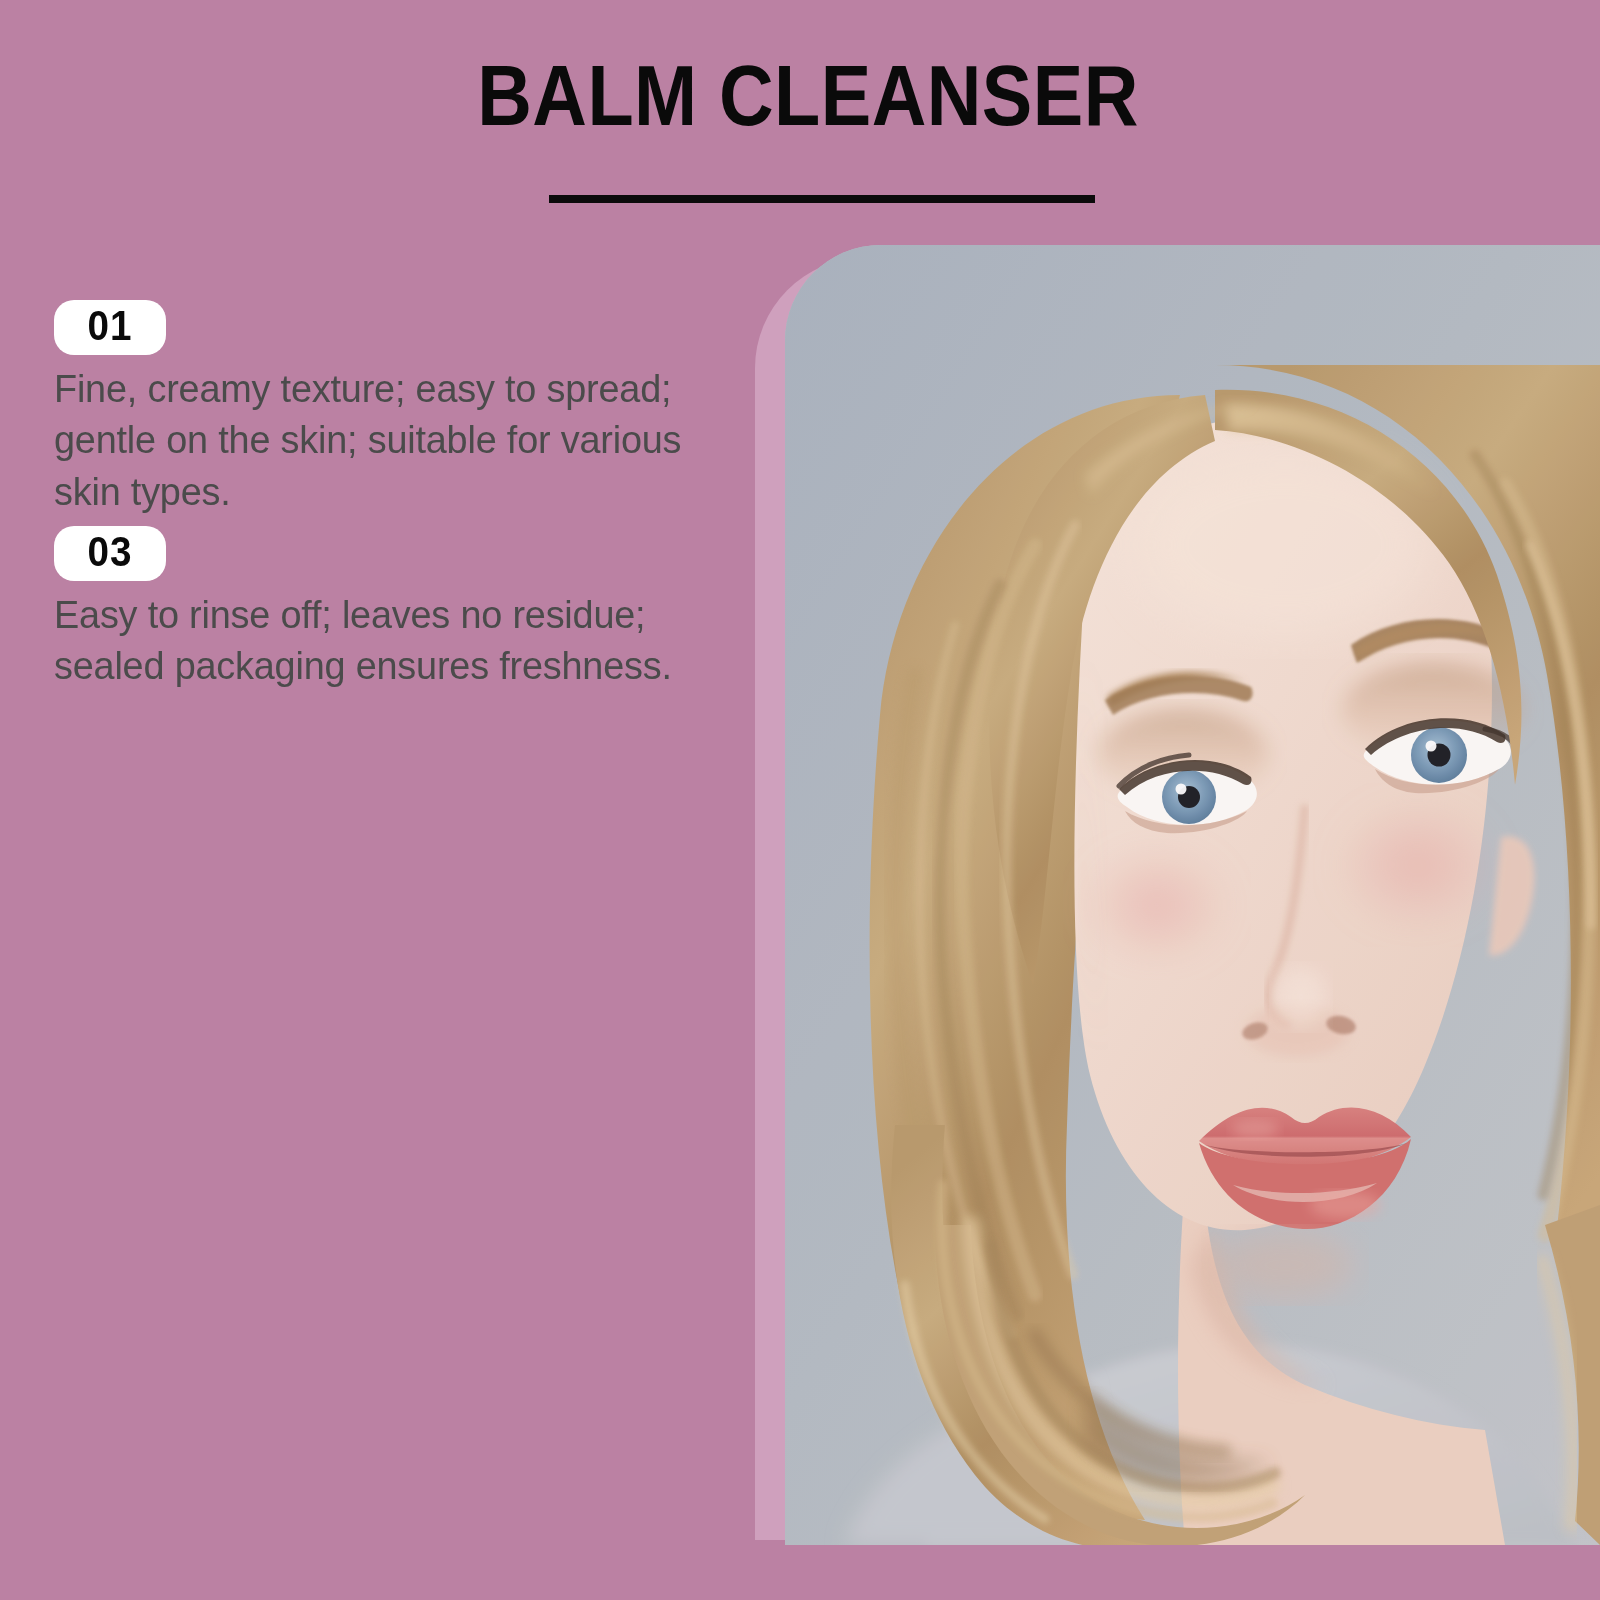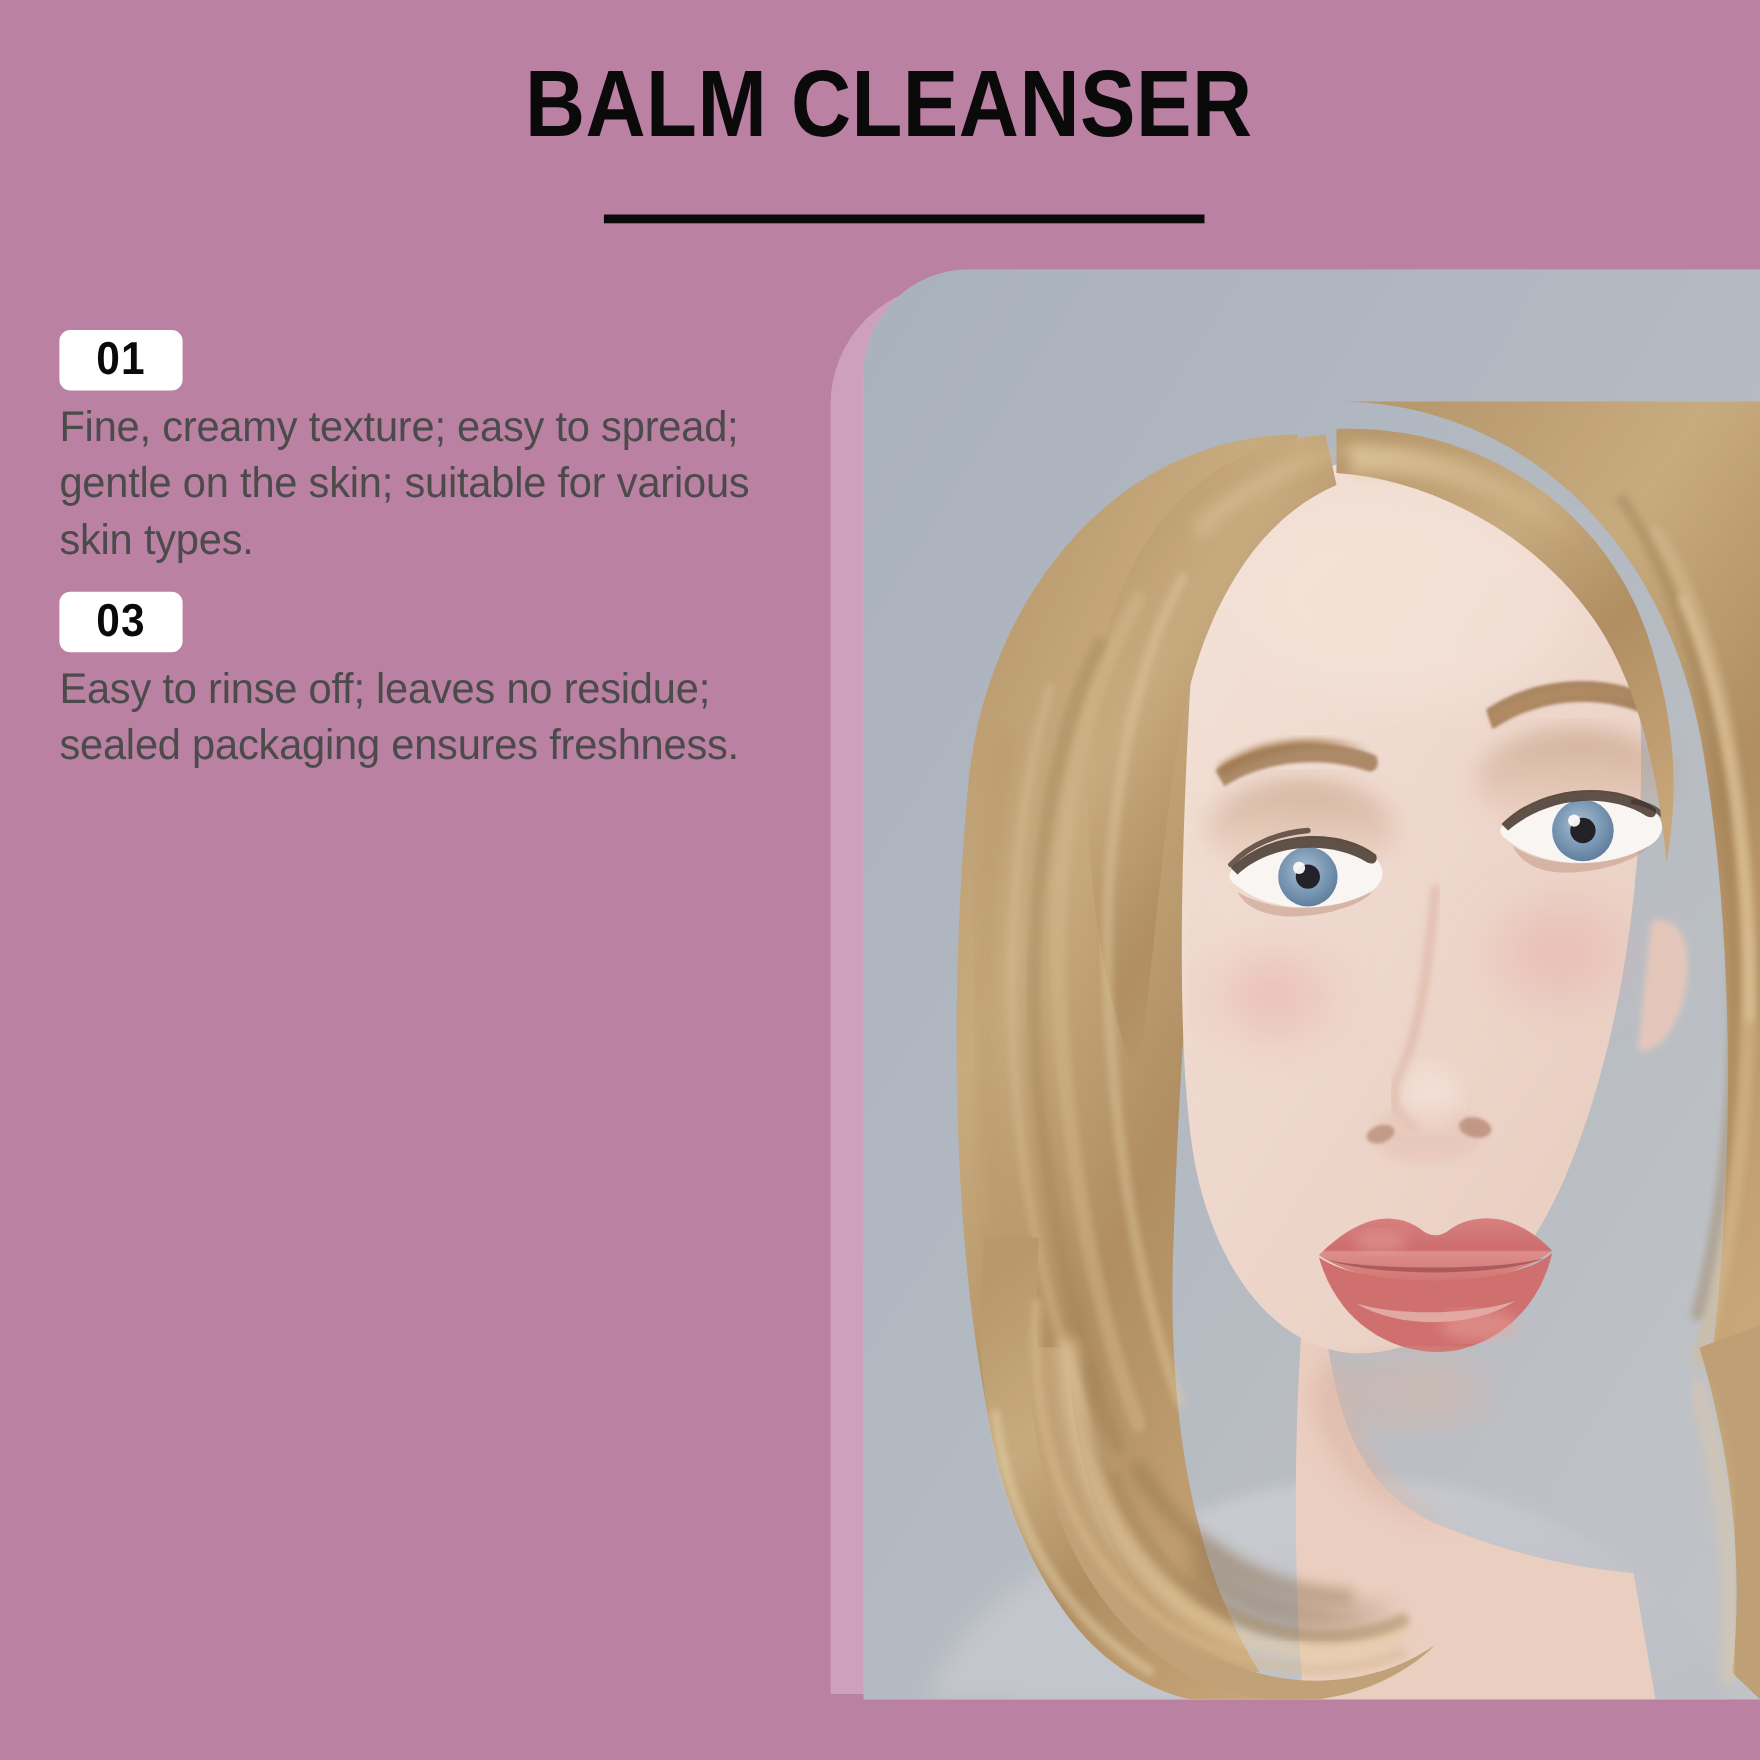"01" .badge { border-radius: 10px -> 20px }
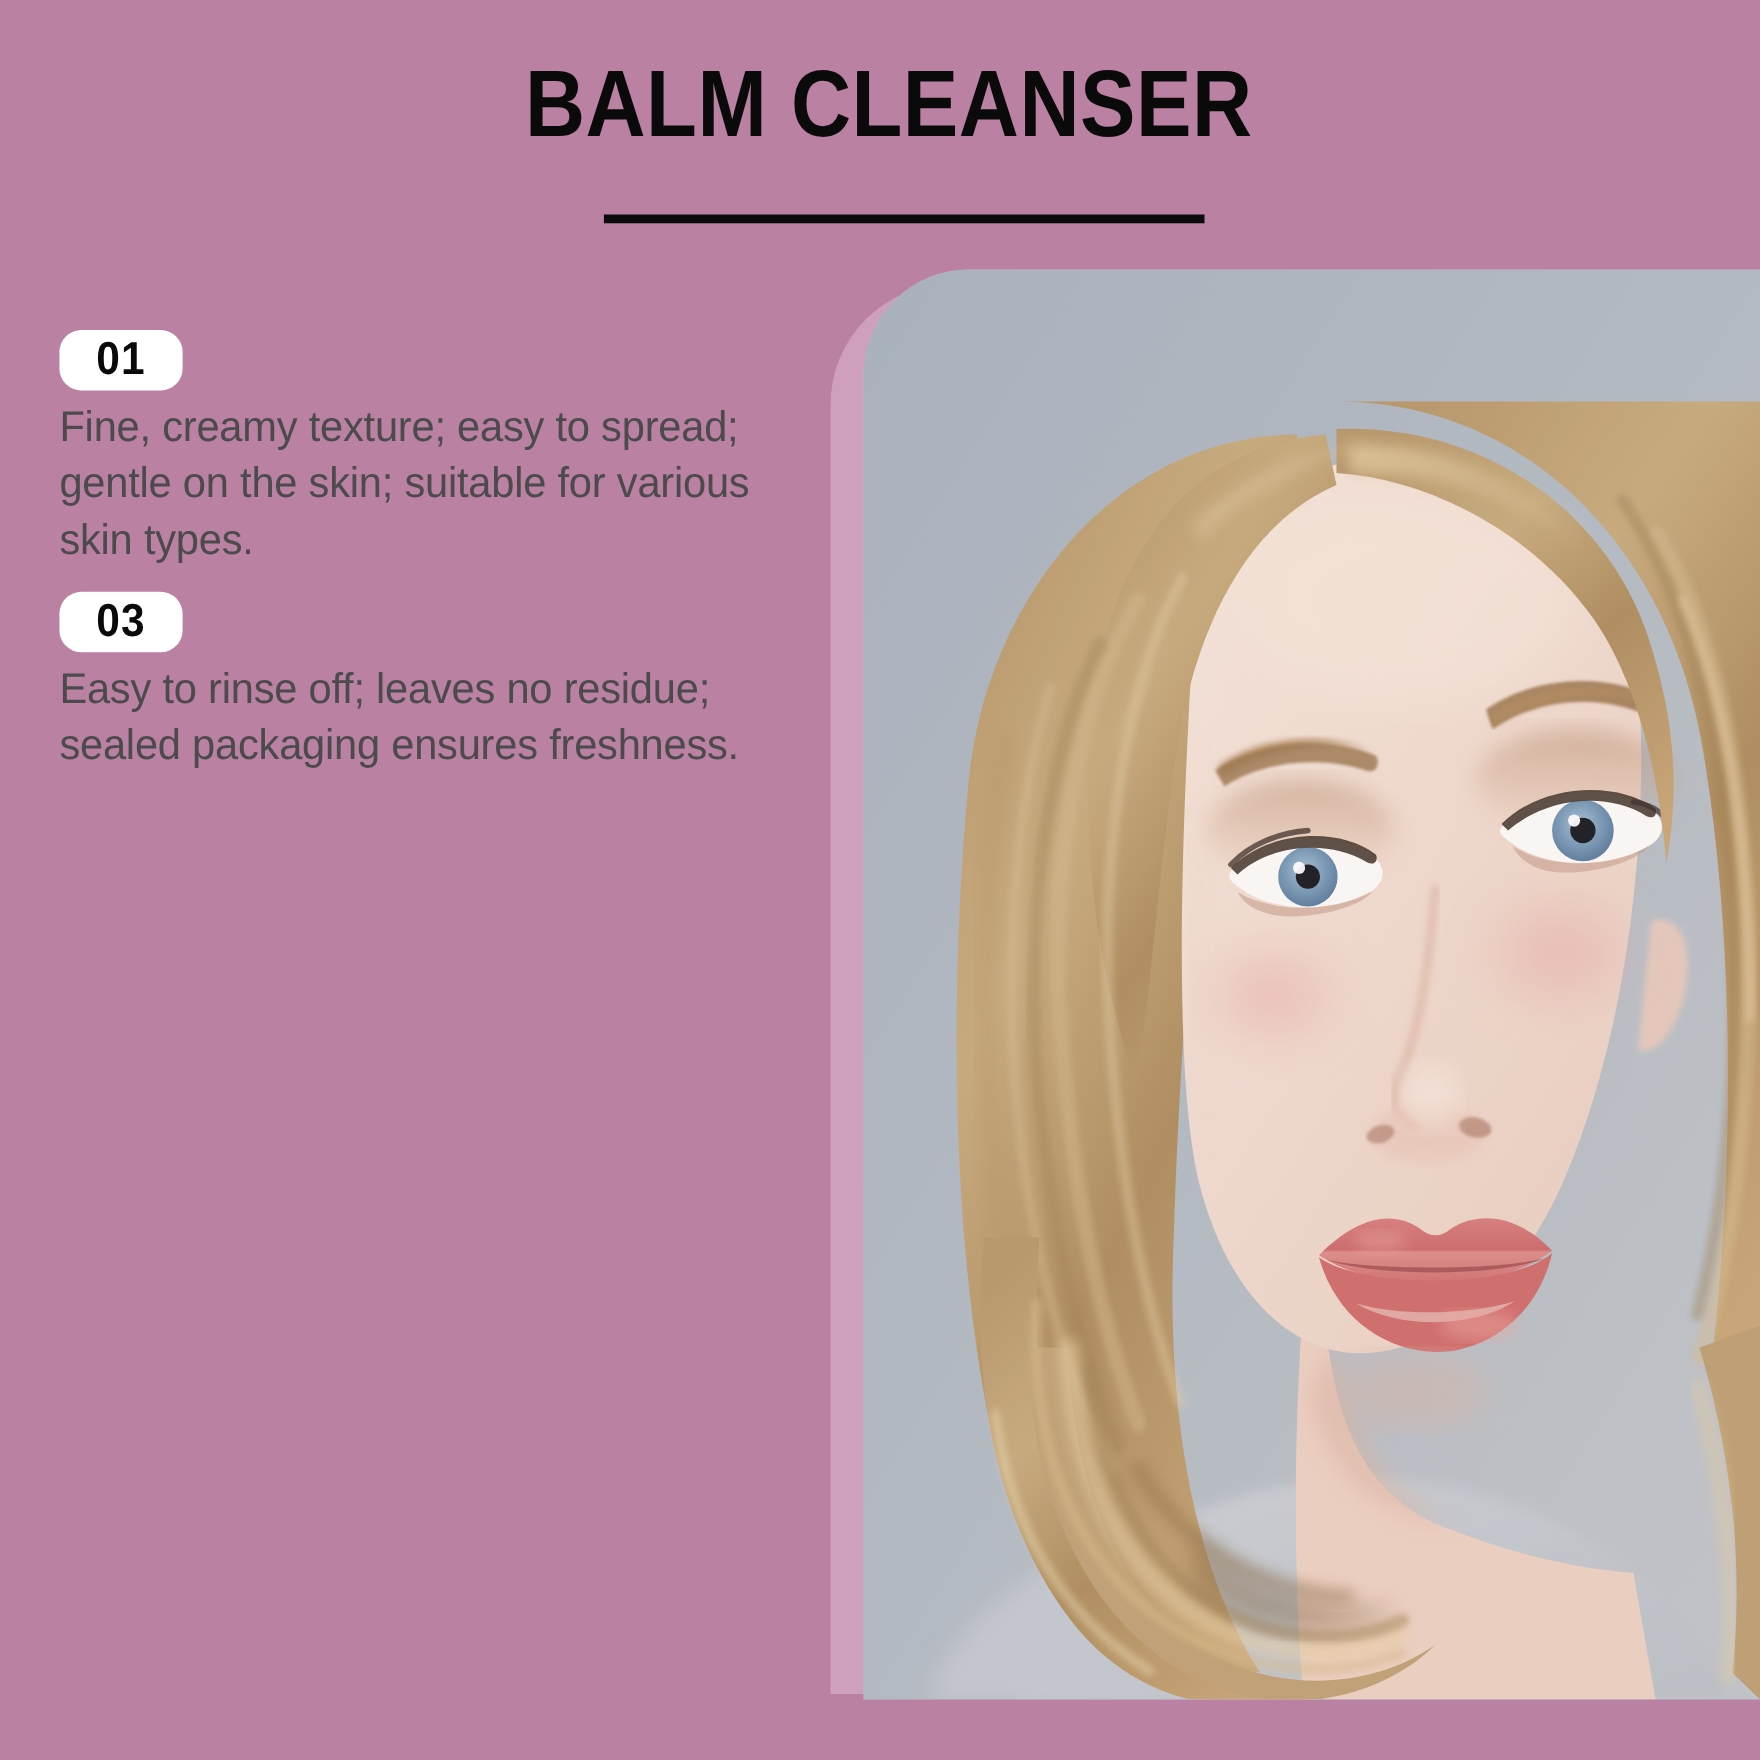"03" .feature.f3 { margin-top: 20px -> 8px }
